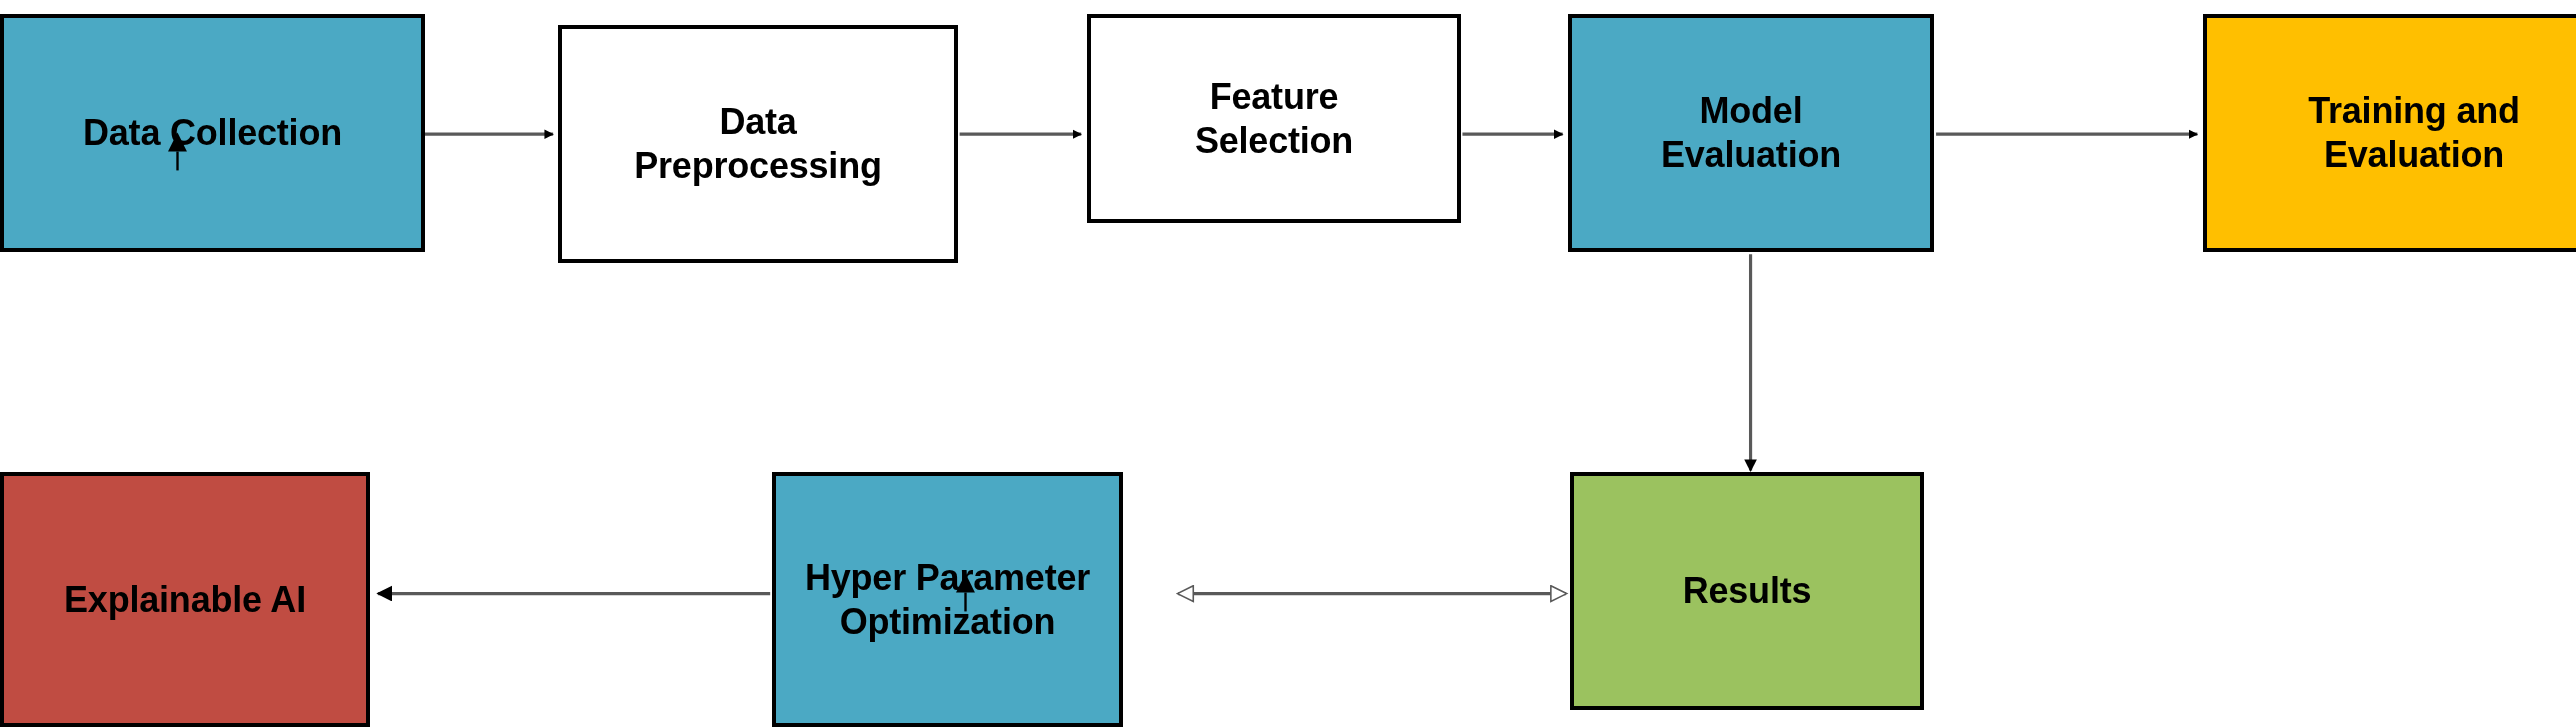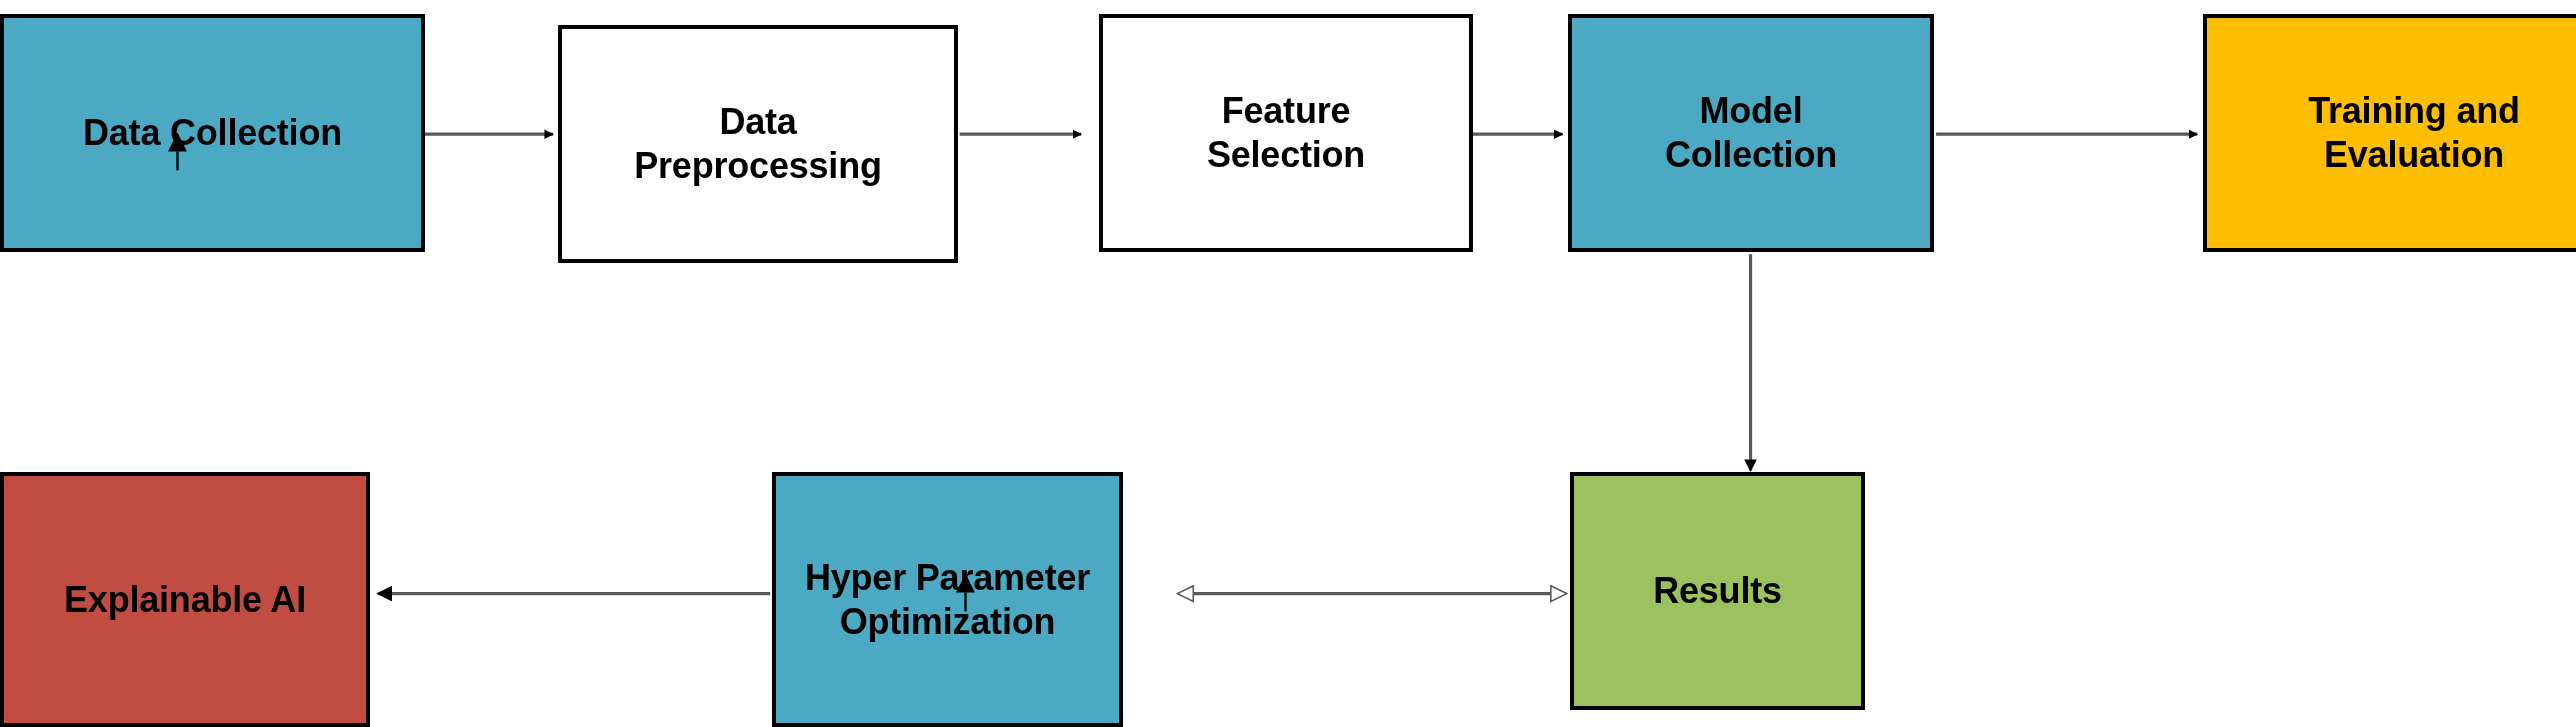"Feature" div.node { height: 238px -> 209px; margin-left: 12px -> none }
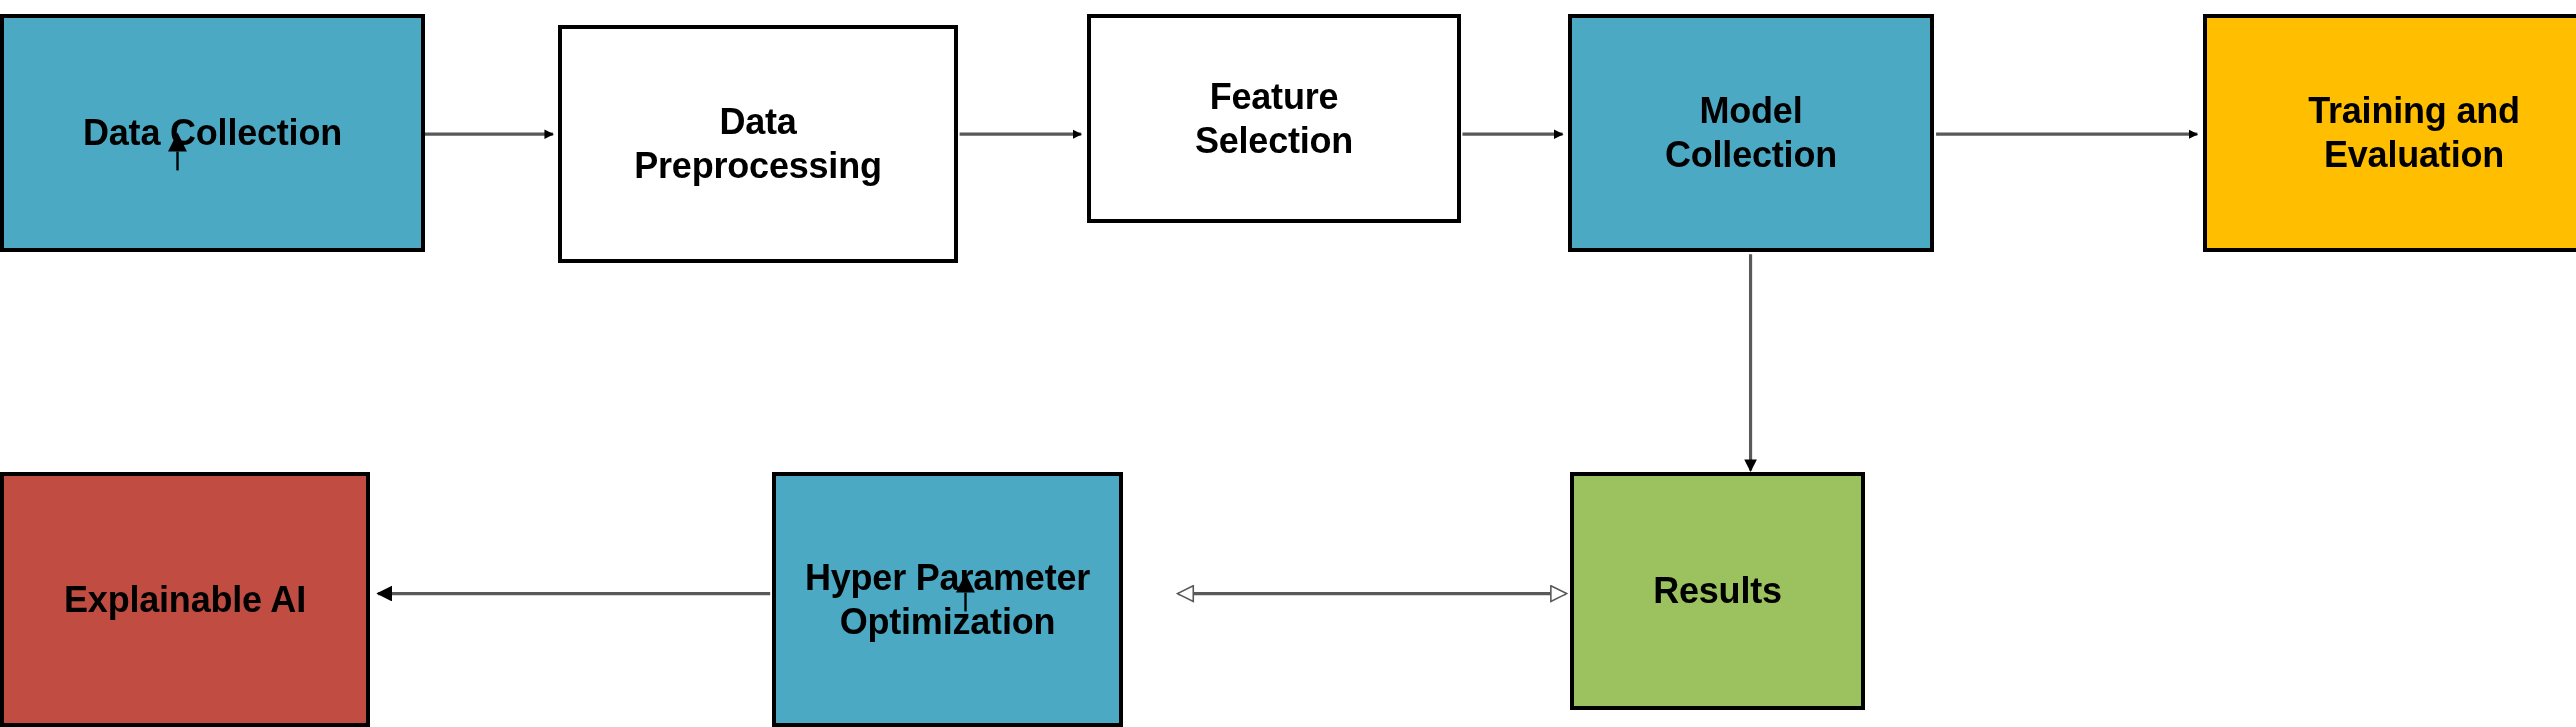"Model" span.node-label { text: Collection -> Evaluation }
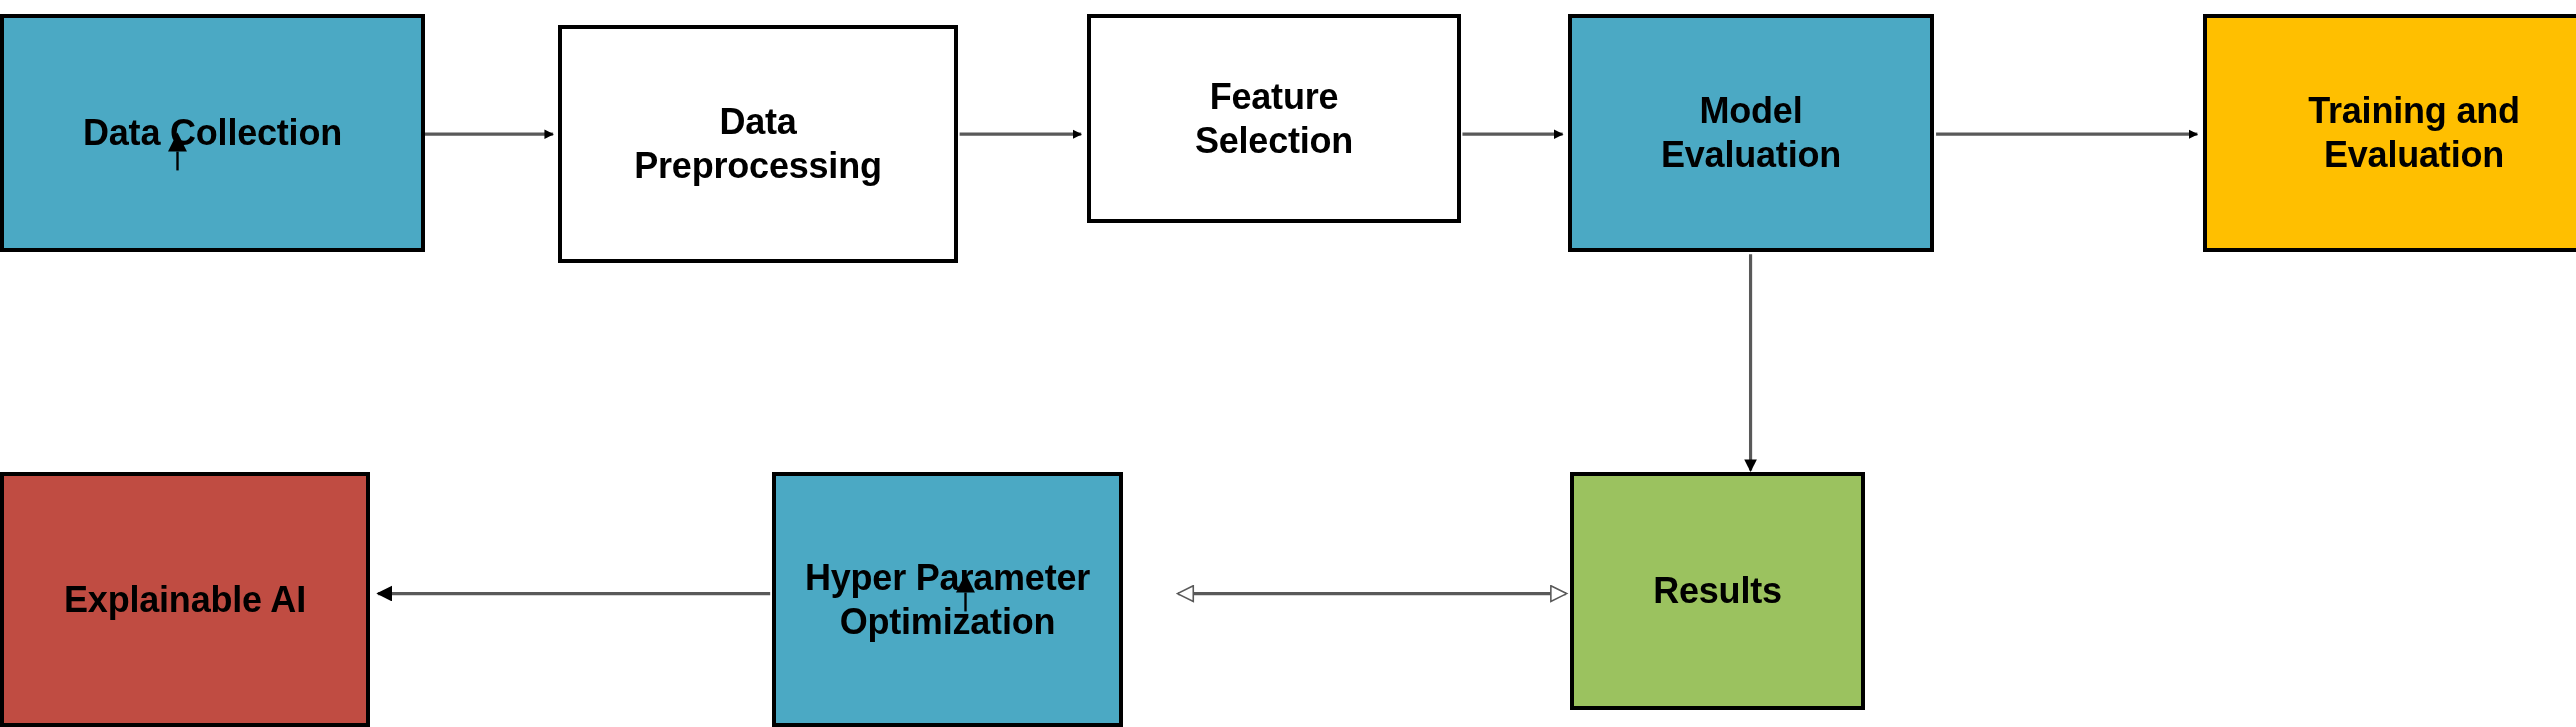"Results" div.node { width: 295px -> 354px }
